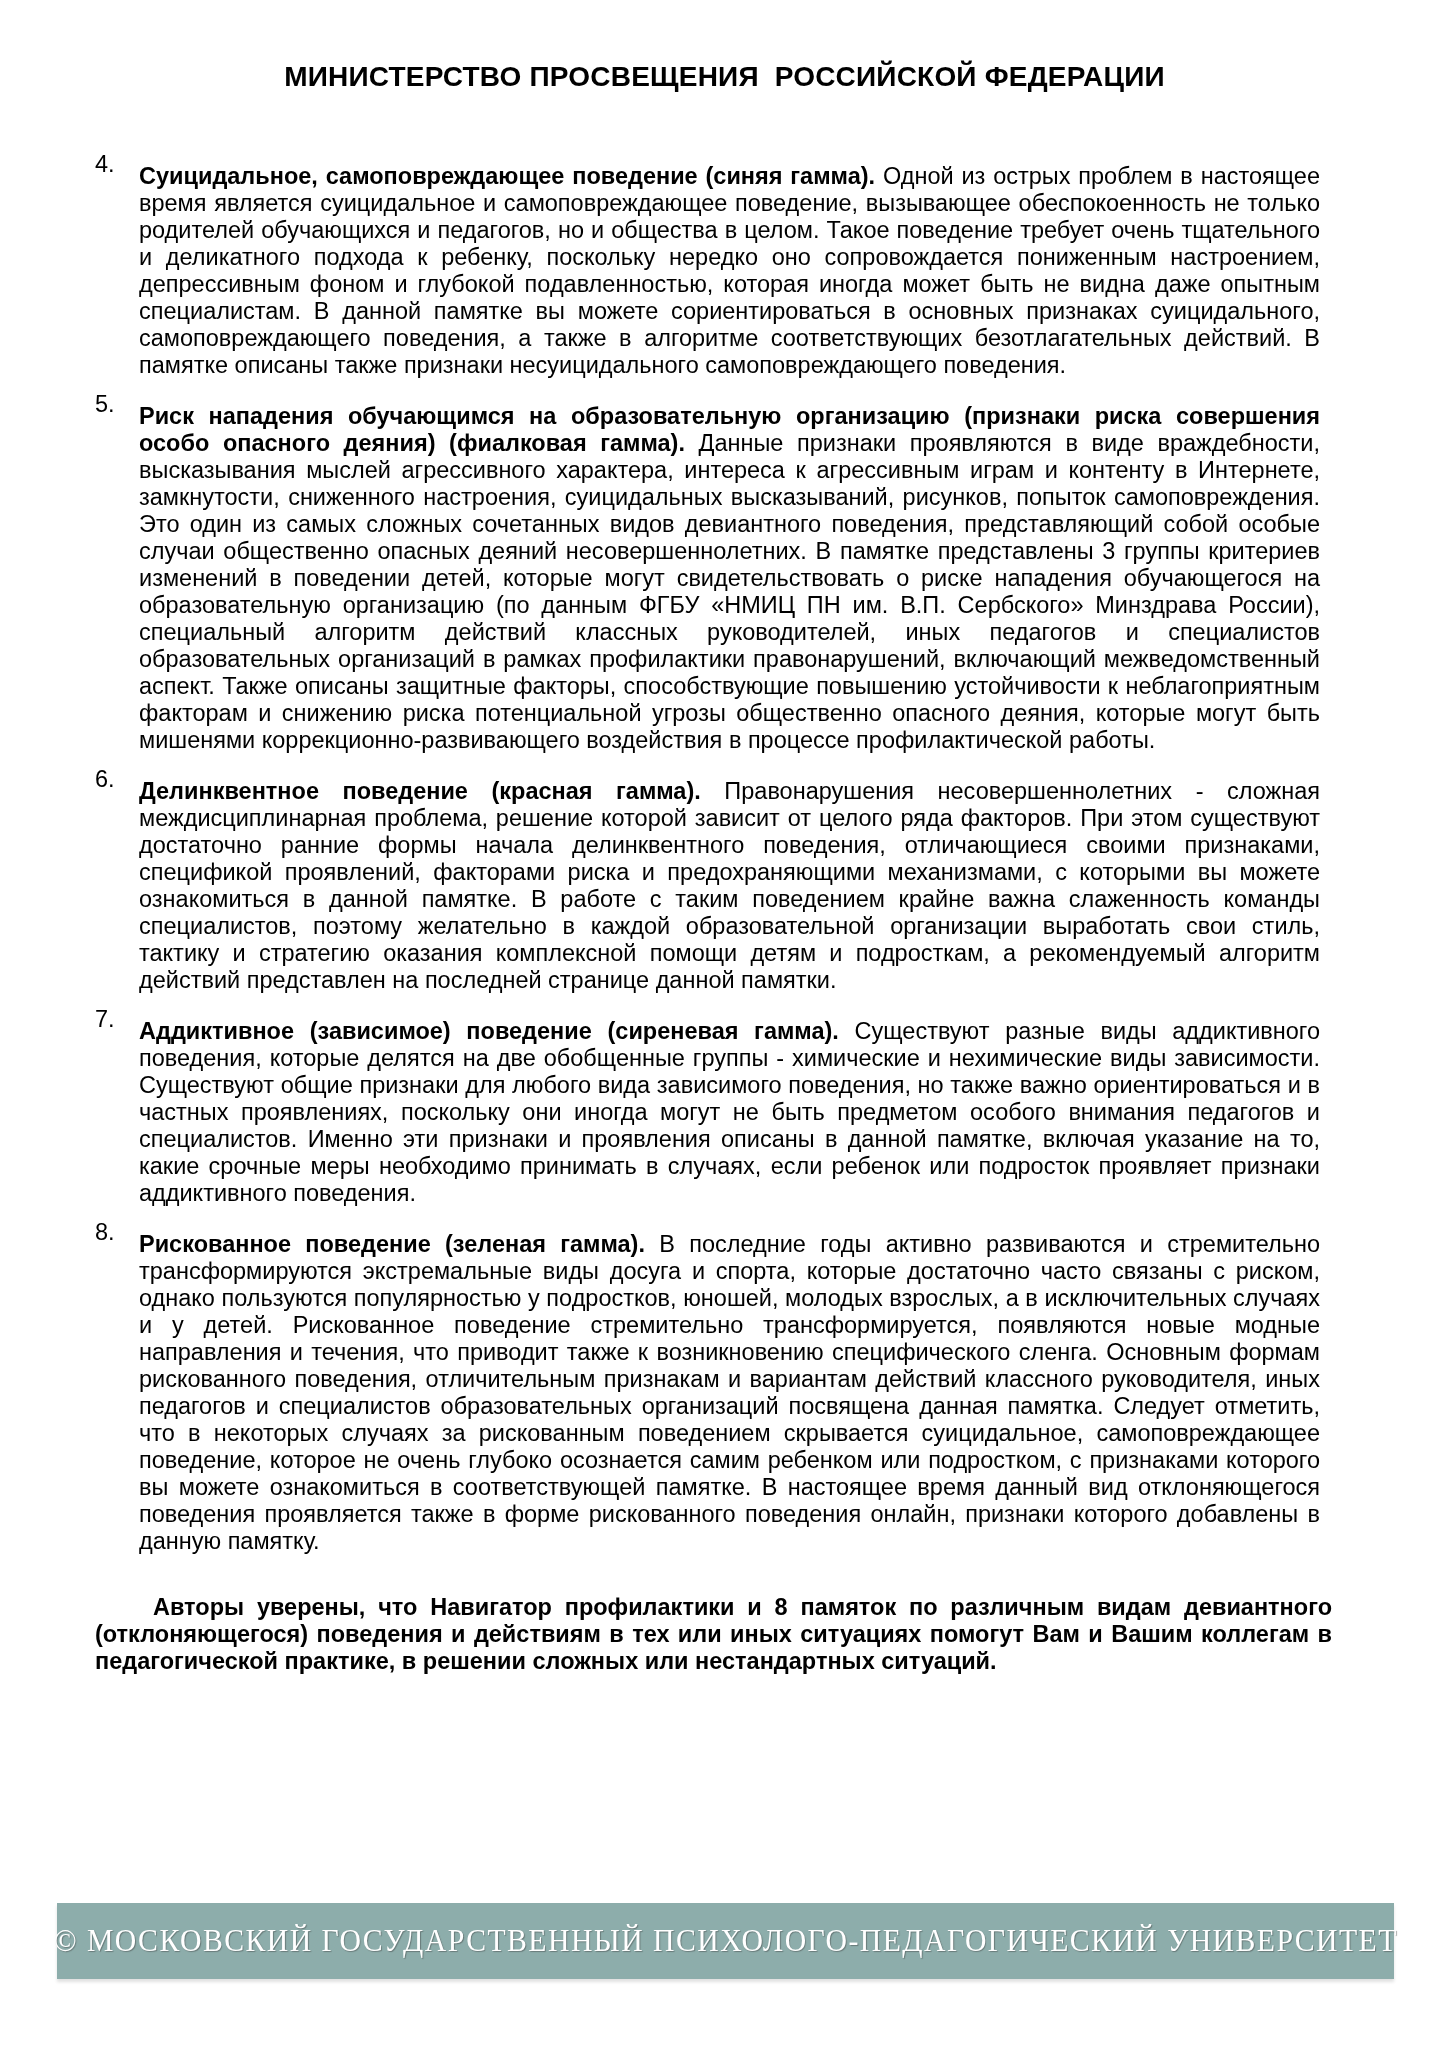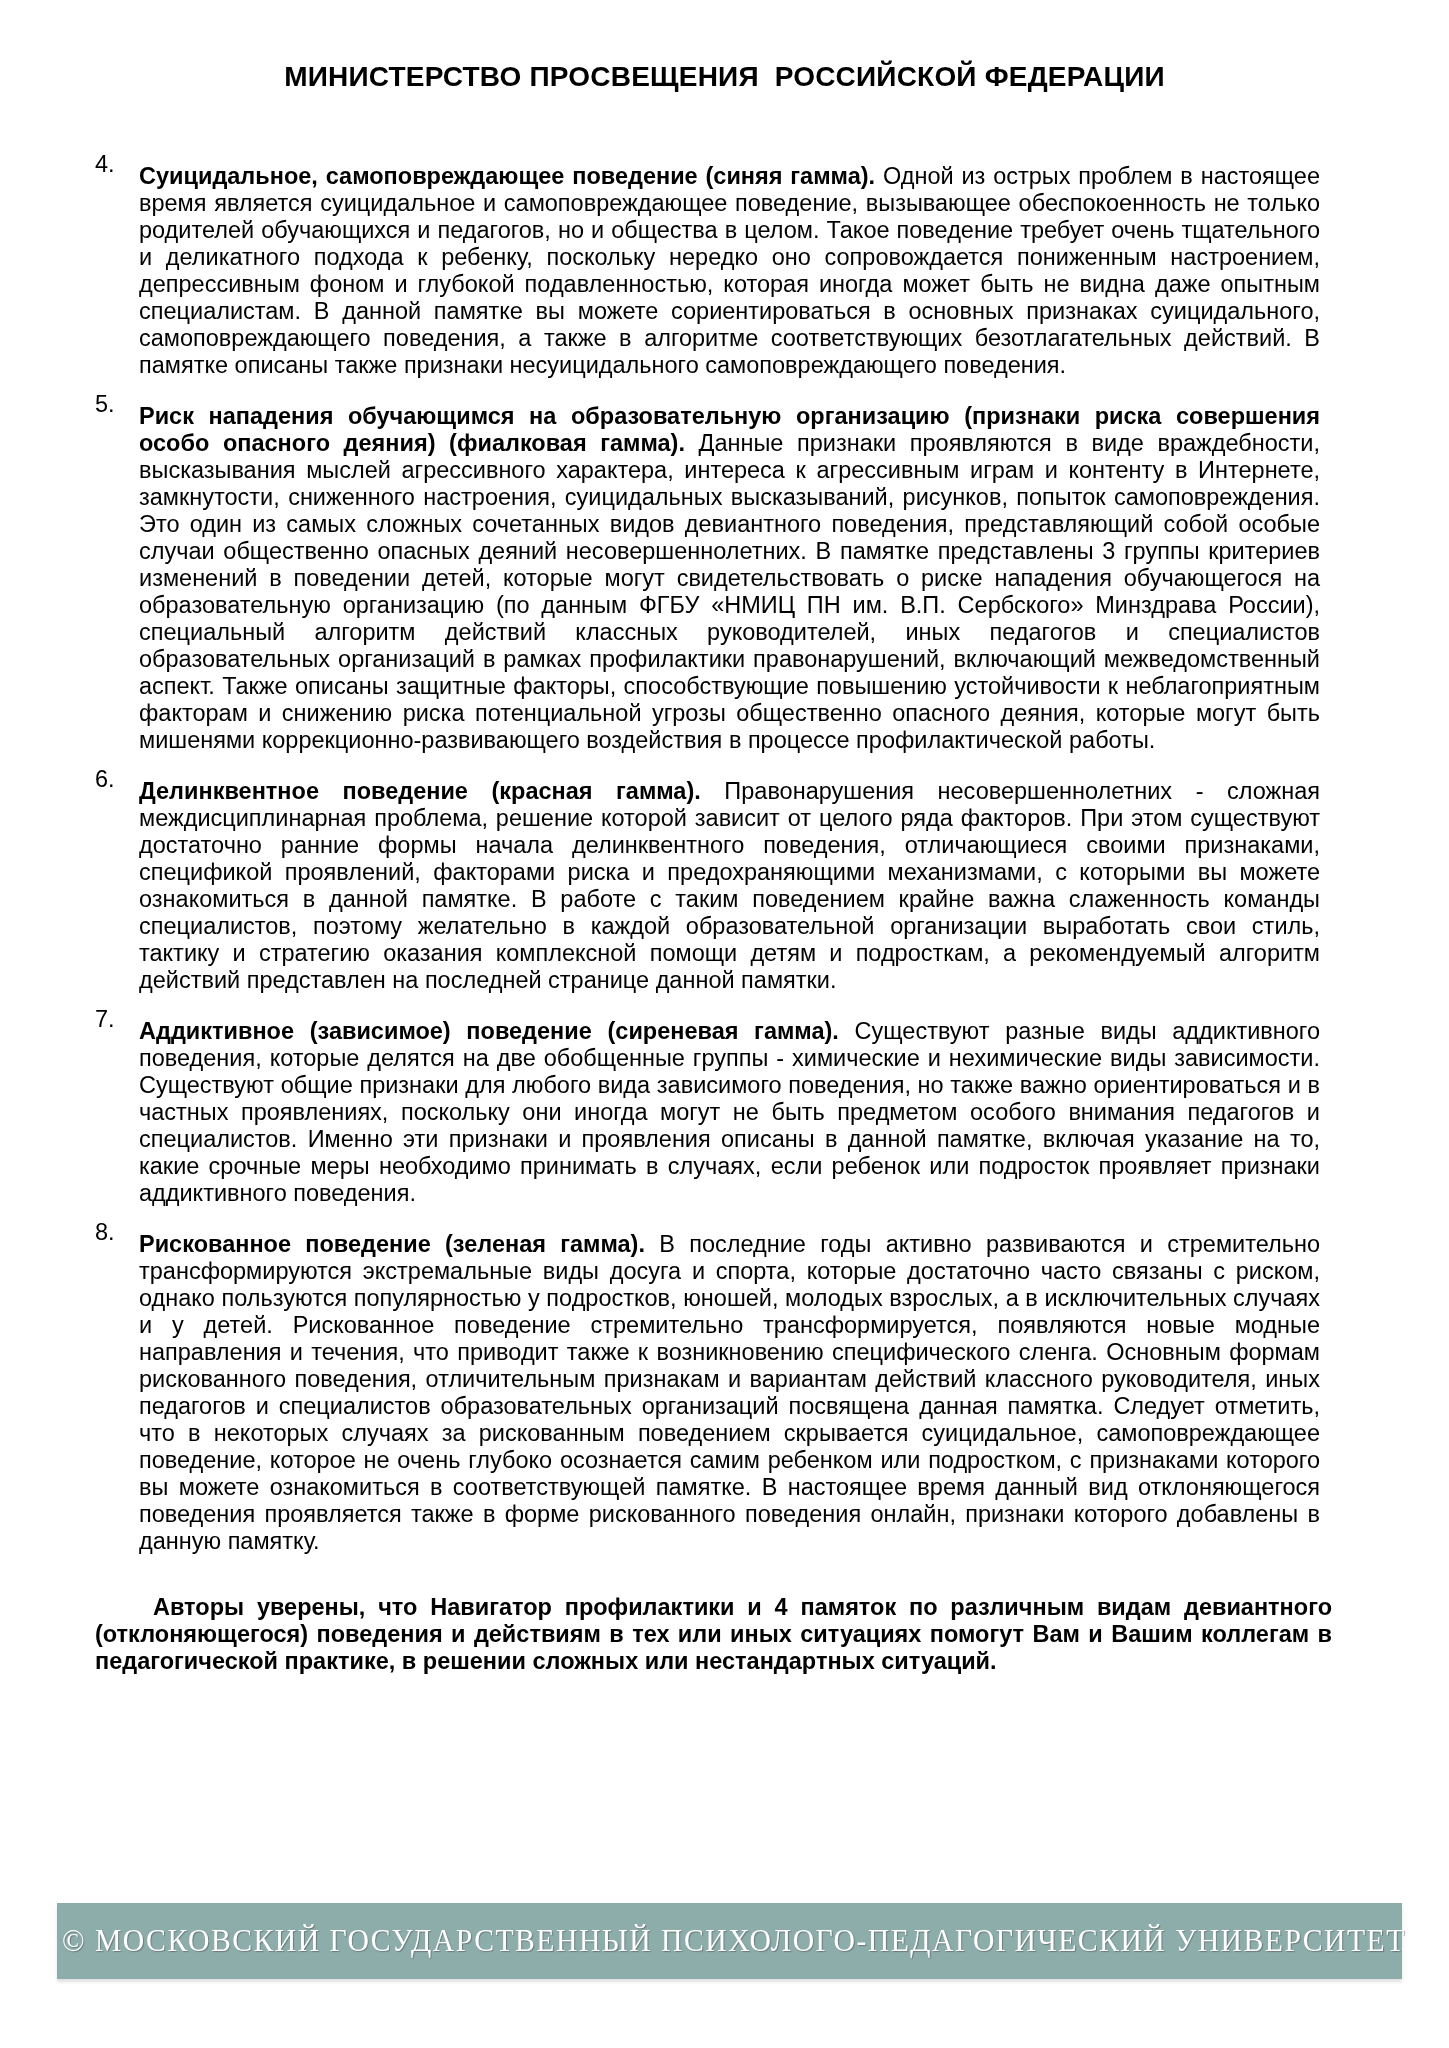"Авторы уверены, что Навигатор" p.closing { text: 4 -> 8 }
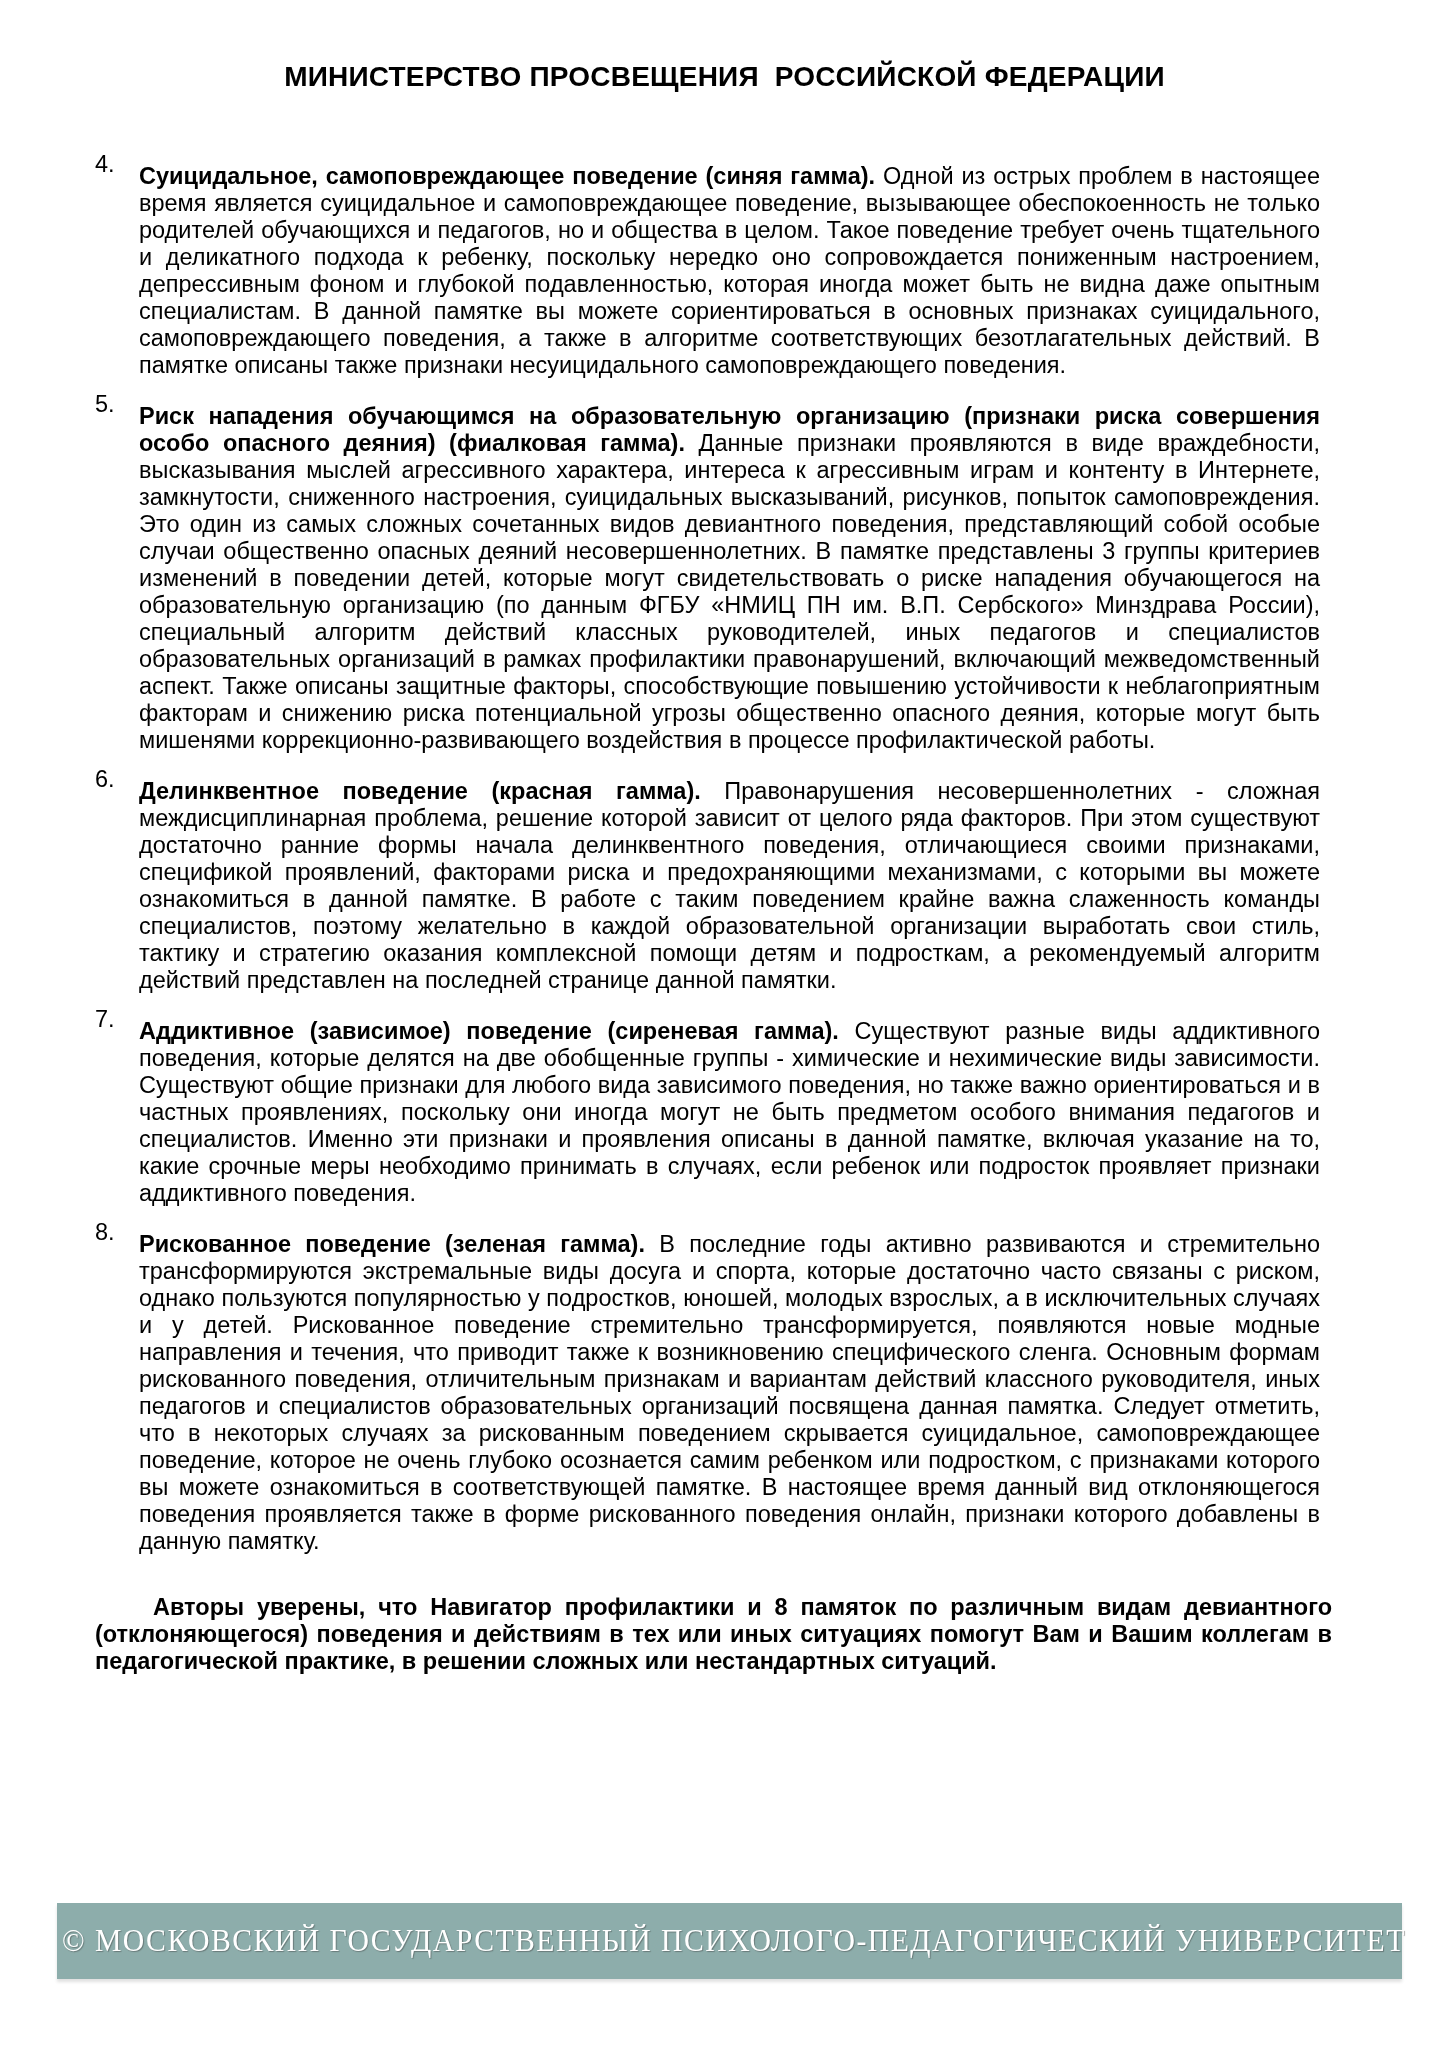"© МОСКОВСКИЙ ГОСУДАРСТВЕННЫЙ" .footer-bar { padding-left: 8px -> none }
